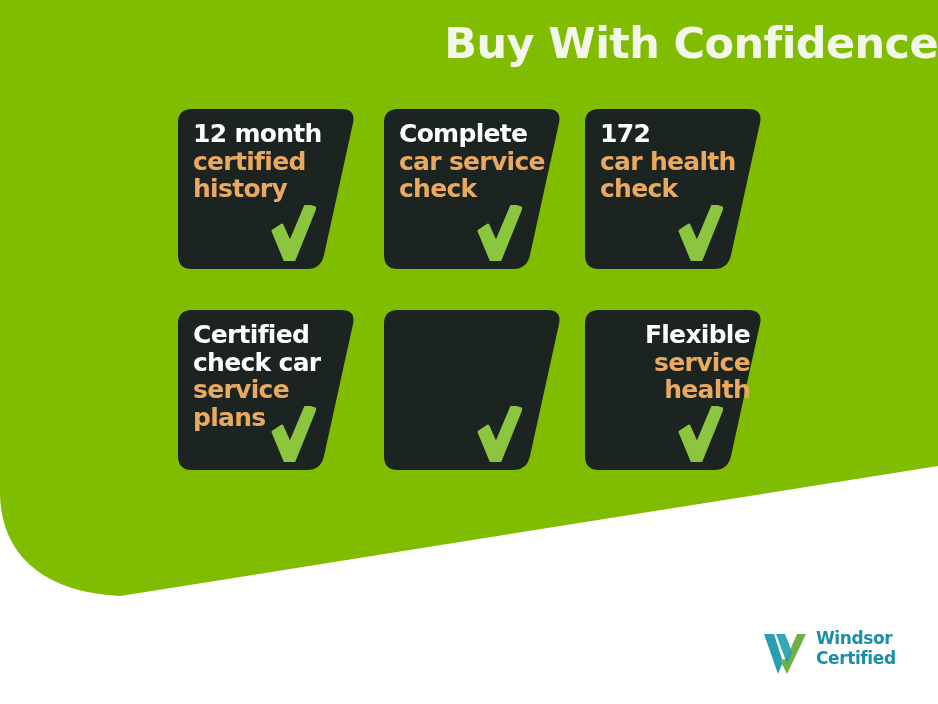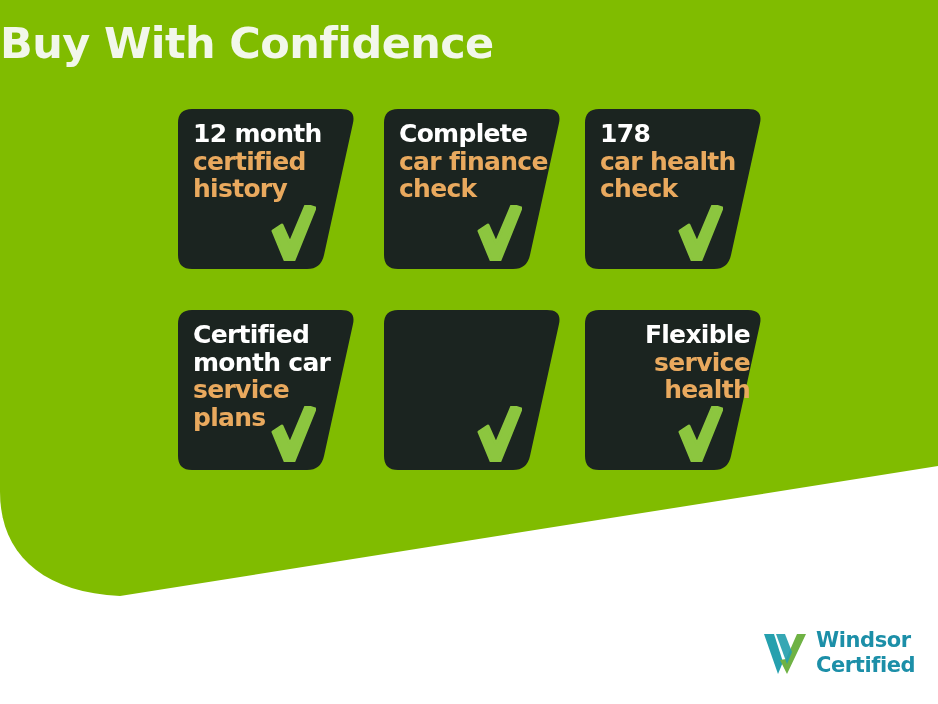"Buy With Confidence" #page-title { text-align: left -> right }
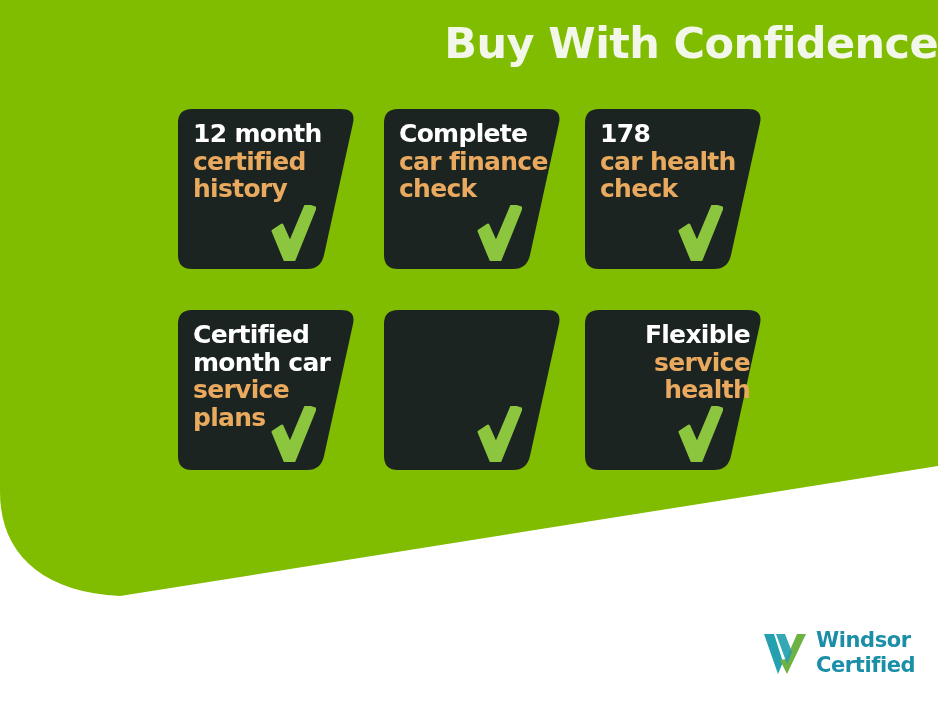"178" span.line-primary { text: 178 -> 172 }
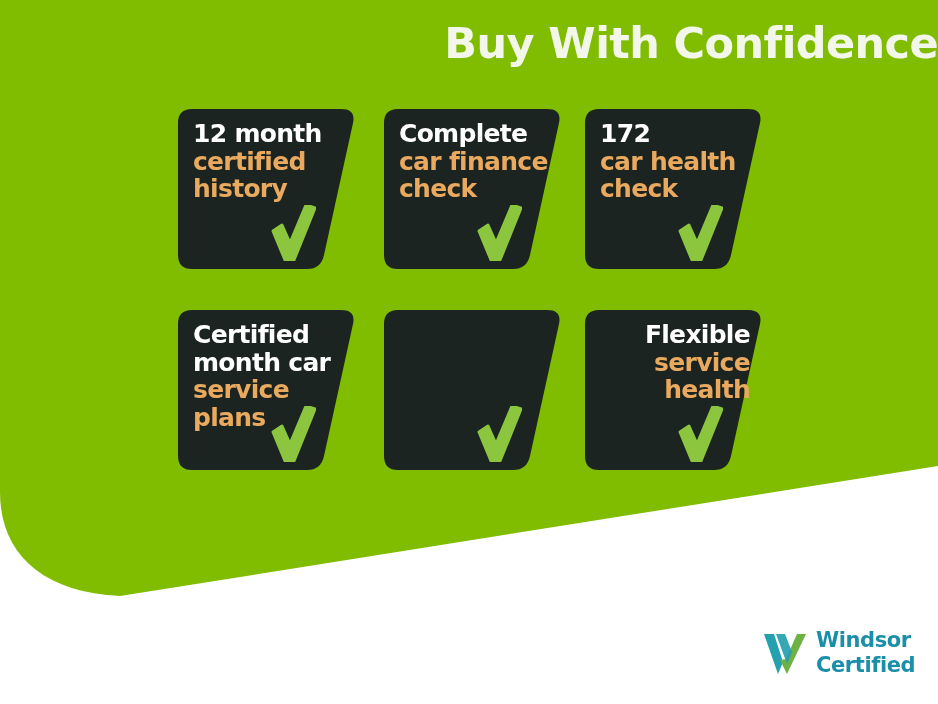"car finance" span.line-accent { text: finance -> service }
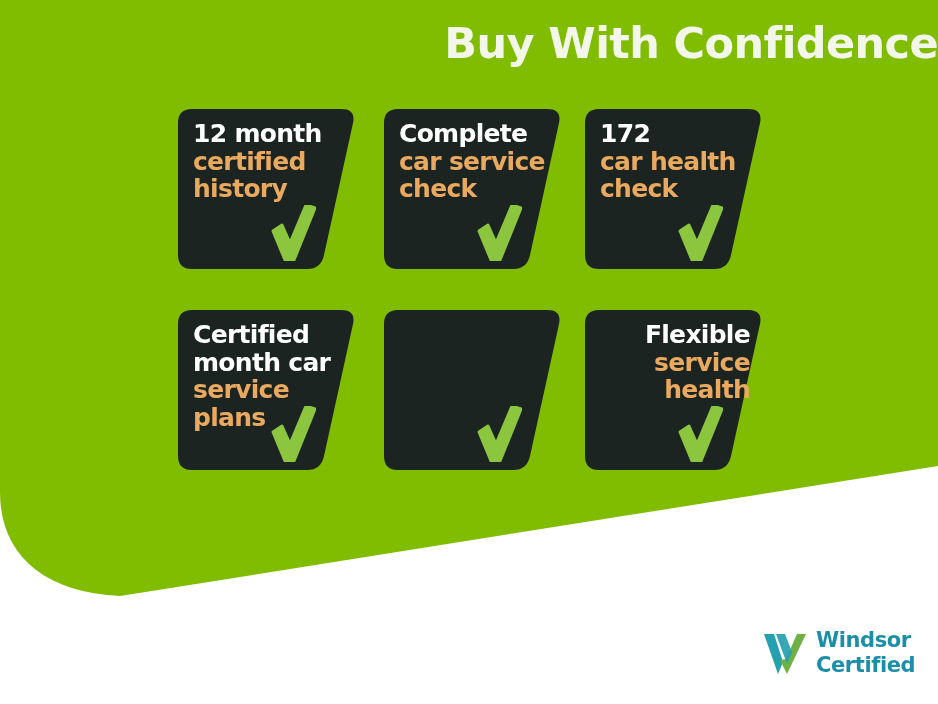"month car" span.line-primary { text: month -> check }
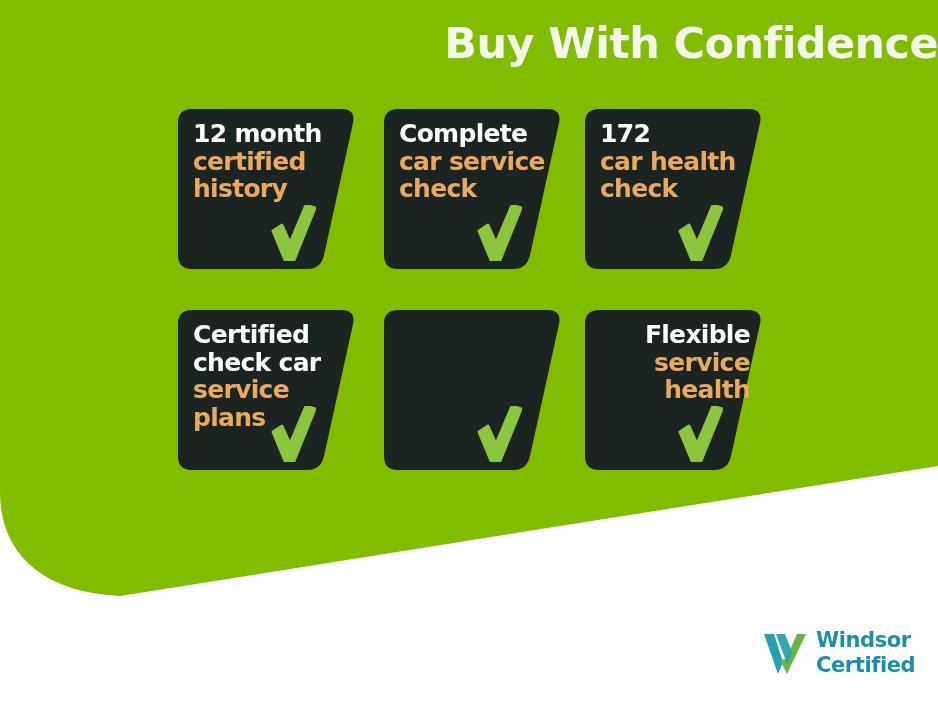"Windsor" #logo-text { font-size: 21px -> 17px }
